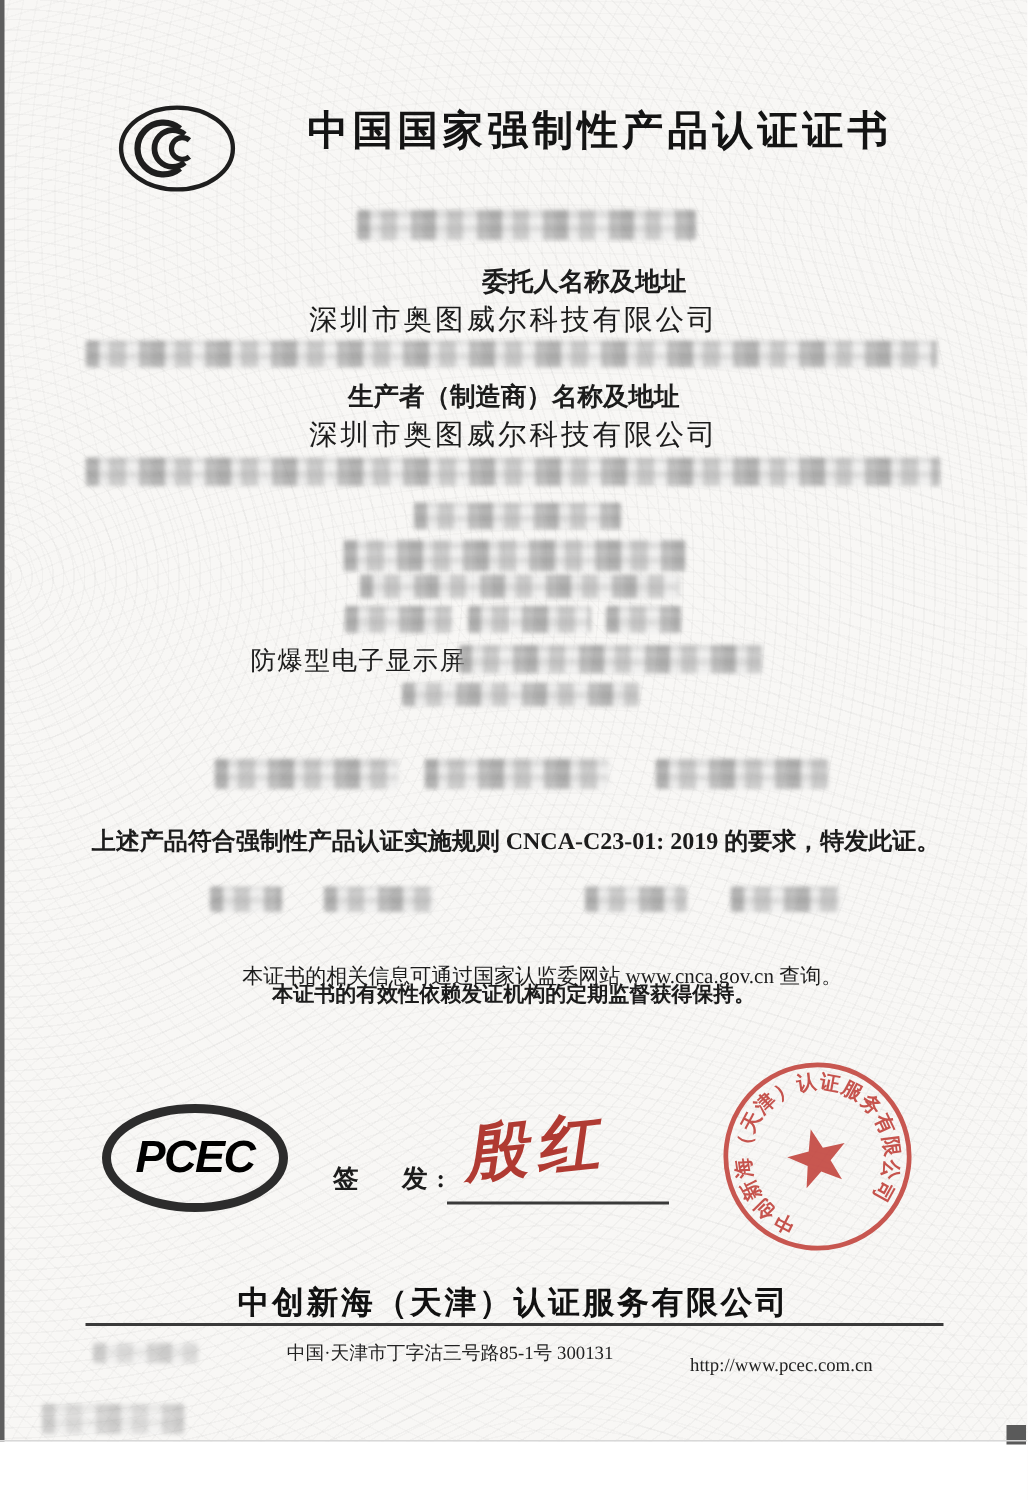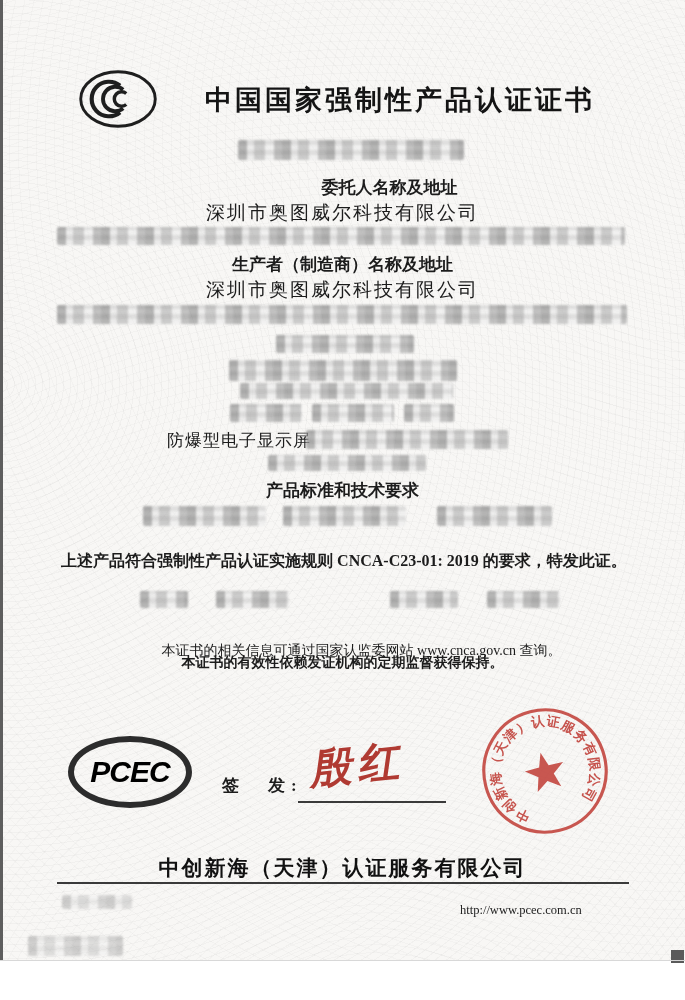"中国国家强制性产品认证证书" div.abs { top: 82px -> 69px }
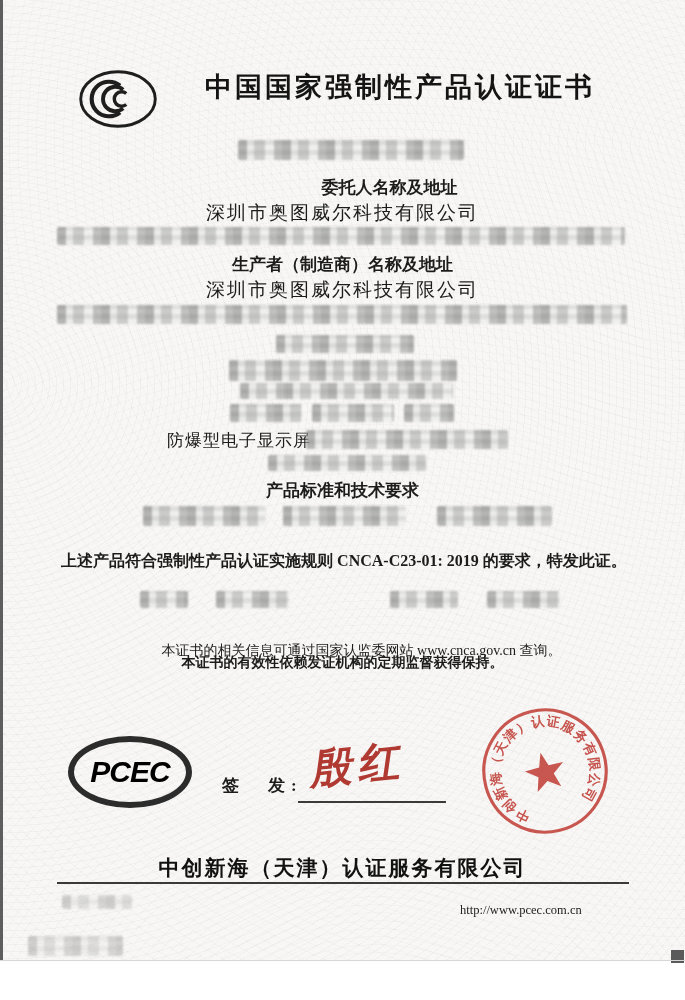"产品标准和技术要求" div.abs { html: <div>产品标准和技术要求</div> -> none }
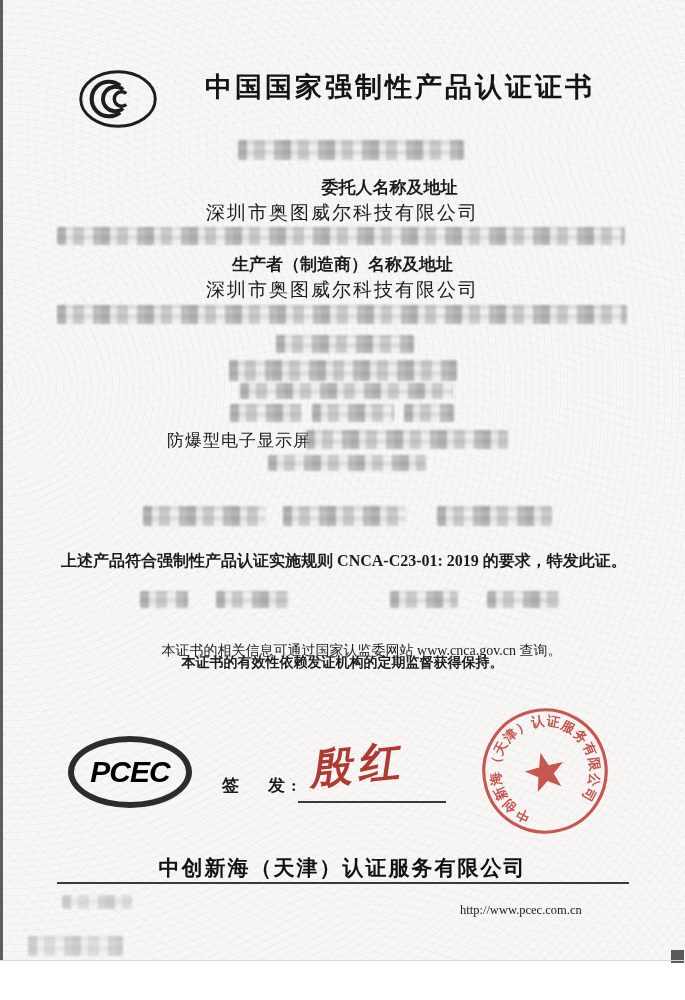"中国·天津市丁字沽三号路85-1号 300131" div.abs { html: none -> <div>中国·天津市丁字沽三号路85-1号 300131</div> }
